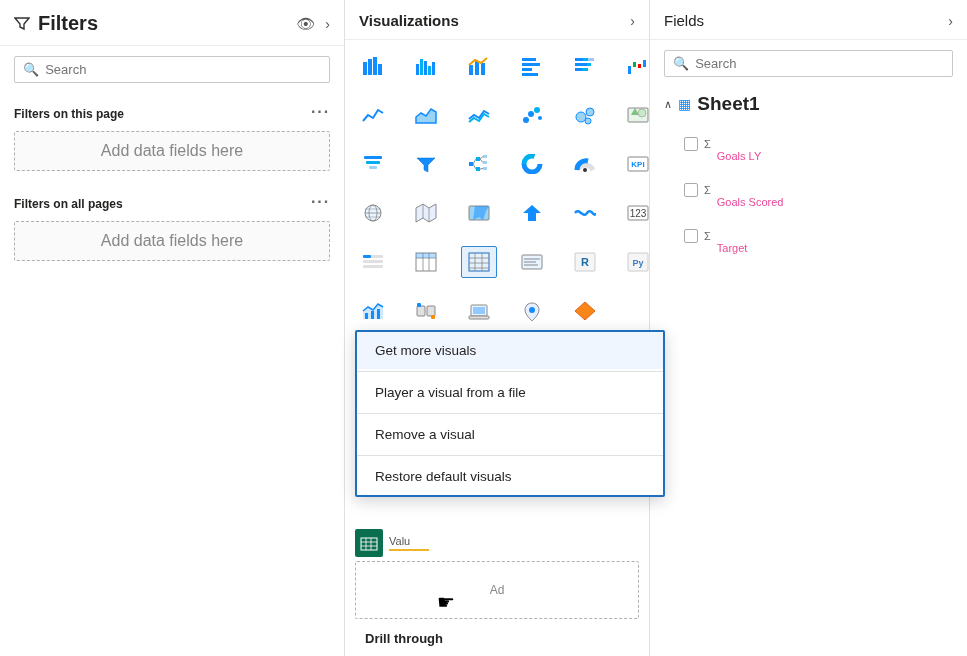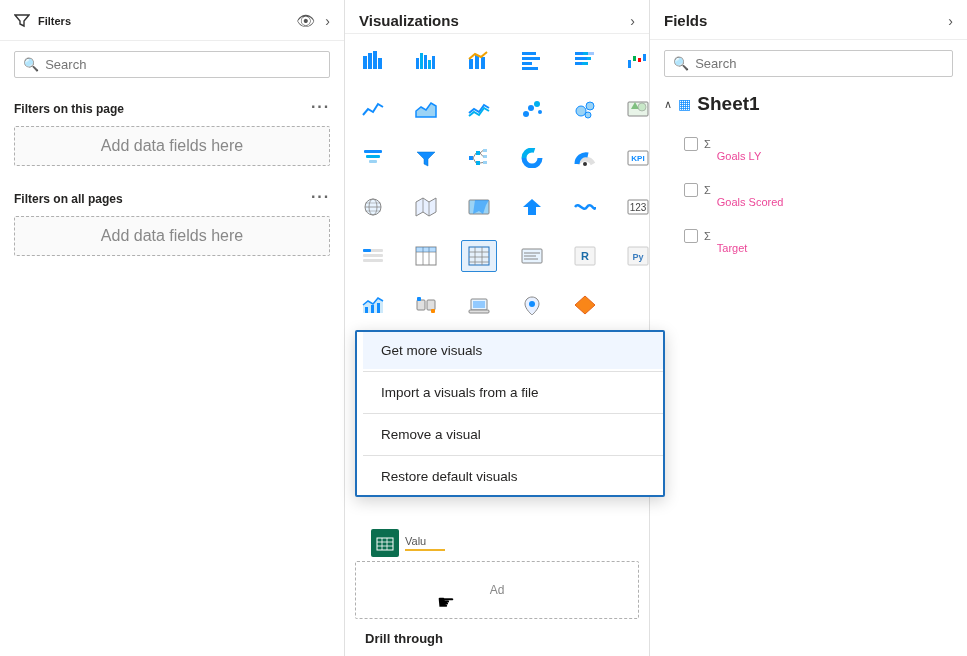"Filters" .panel-title { font-size: 11px -> 20px }
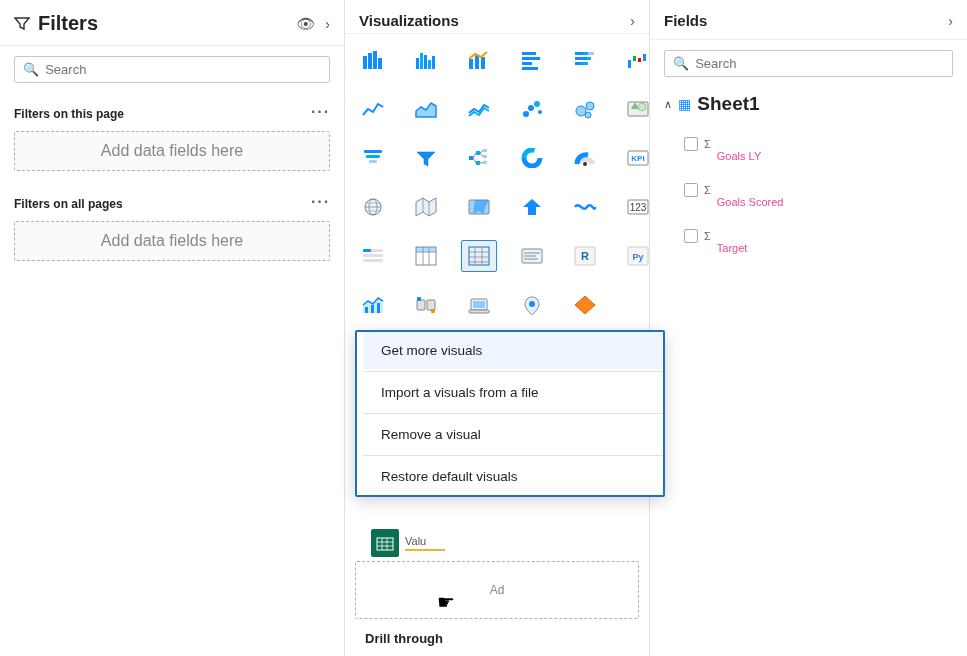"Visualizations" .viz-header { padding: 12px 14px 4px 14px -> 12px 14px 10px 14px }
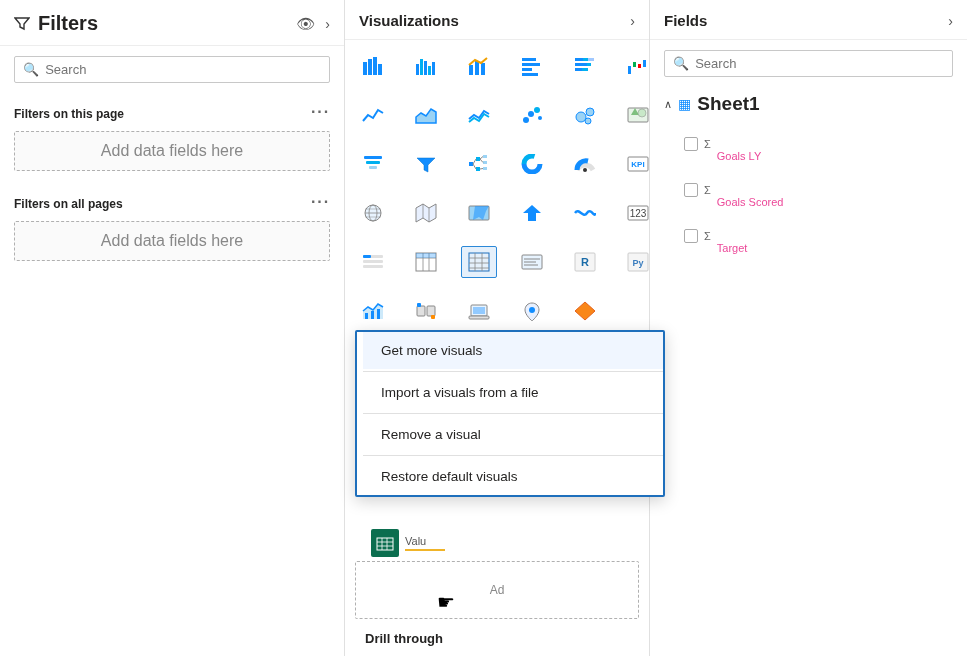"Fields" .fields-title { font-weight: 700 -> 400 }
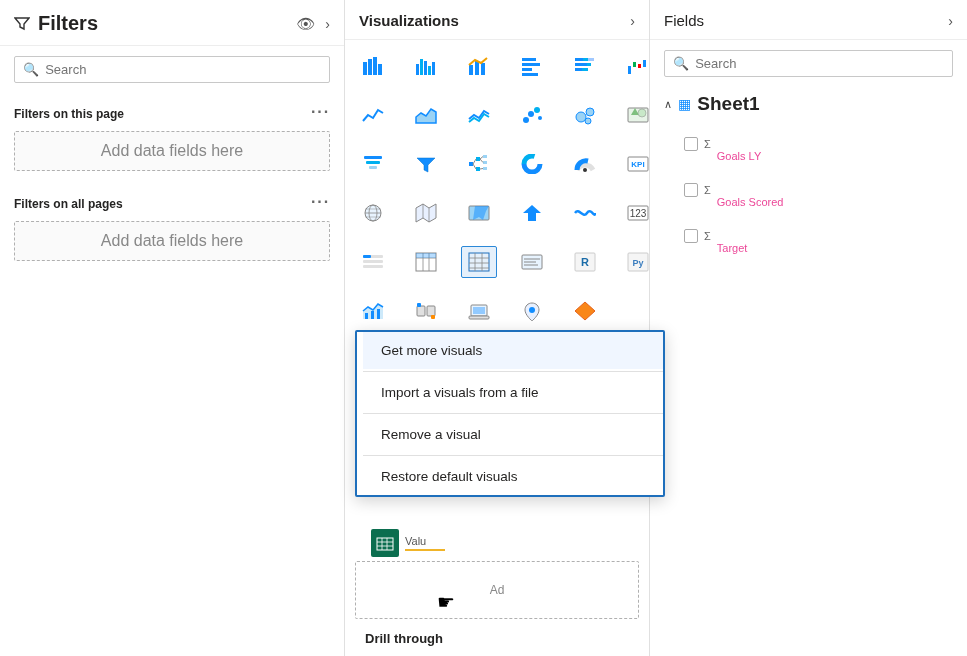"Get more visuals" .dropdown-overlay { padding-left: 6px -> none }
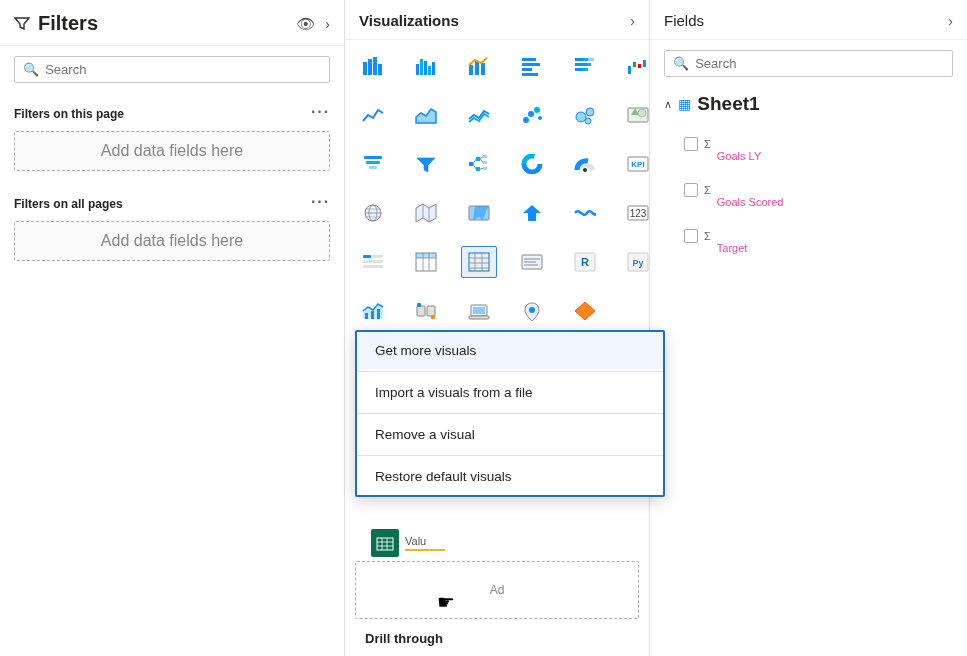"Import a visuals from a" span { text: Import a visuals -> Player a visual }
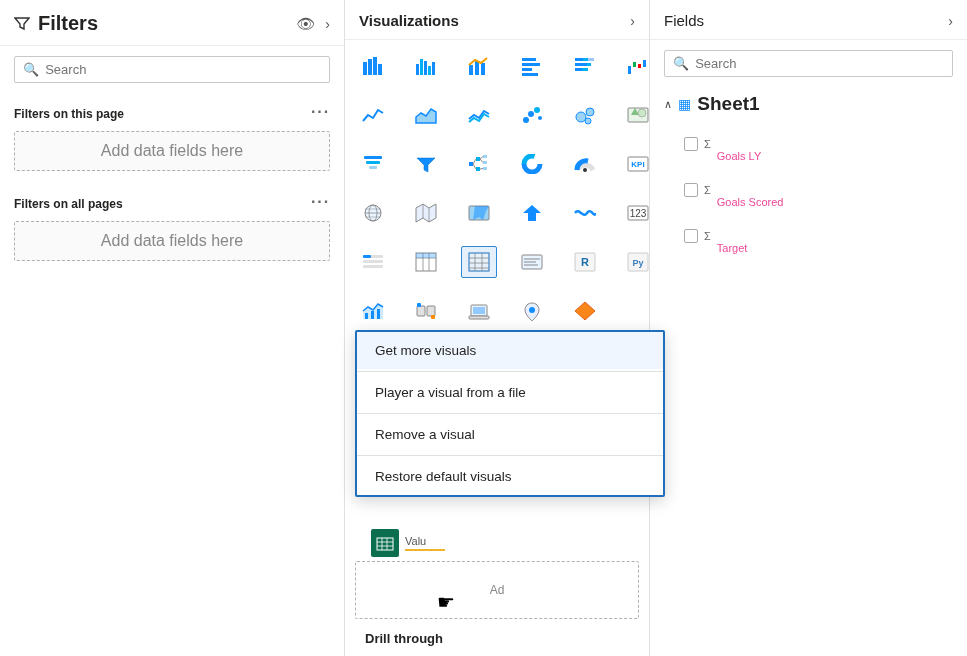"Valu" div { margin-left: 16px -> none }
